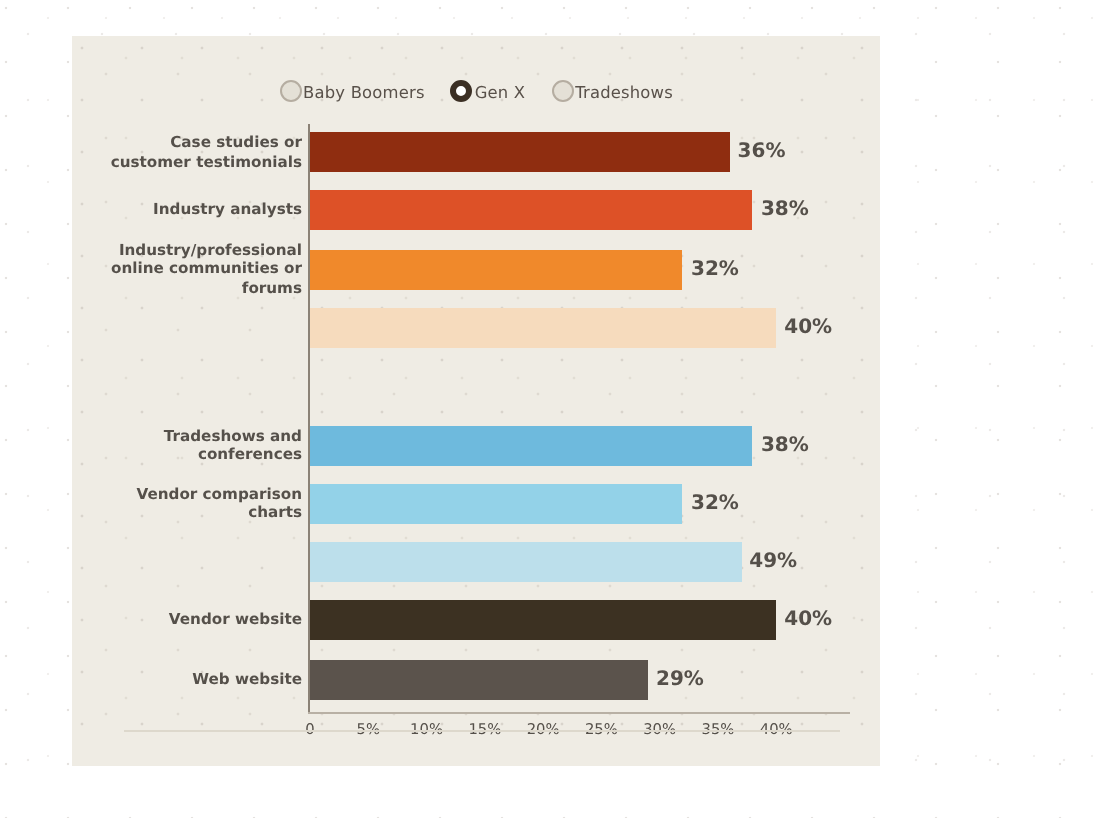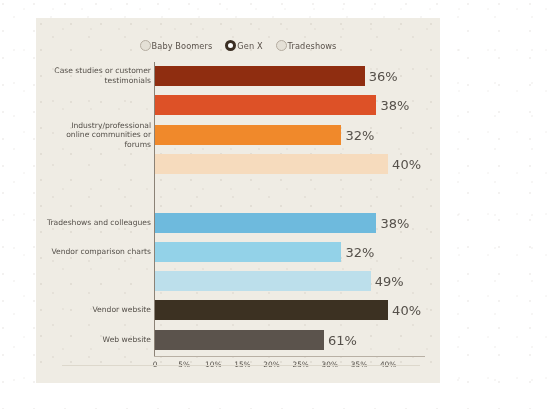"Case studies or customer testimonials" #plot { font-weight: none -> bold }
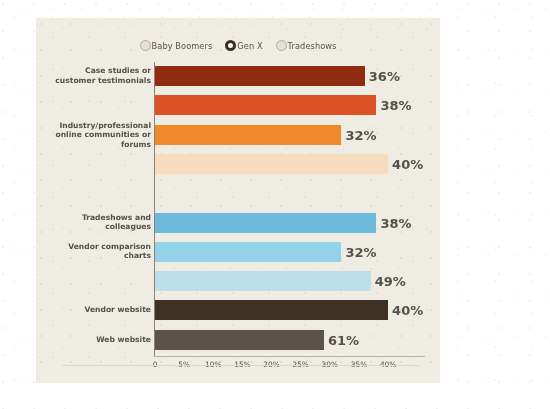"36%" .val-label { font-size: 13px -> 10px }
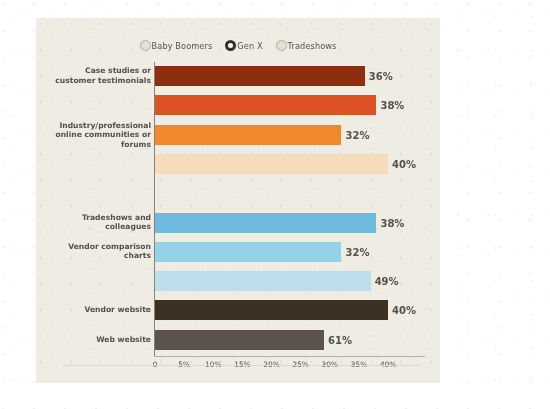"Industry analysts" div.cat-label { html: none -> <div>Industry analysts</div> }
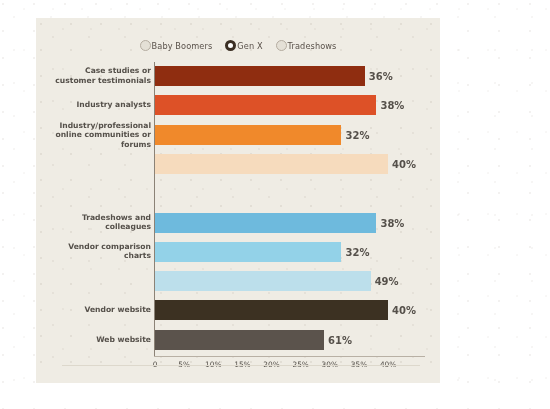"Tradeshows and colleagues" div.cat-label { text: colleagues -> conferences }
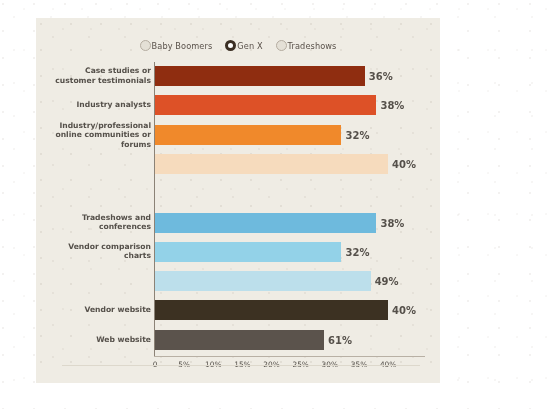"61%" div.val-label { text: 61% -> 29% }
